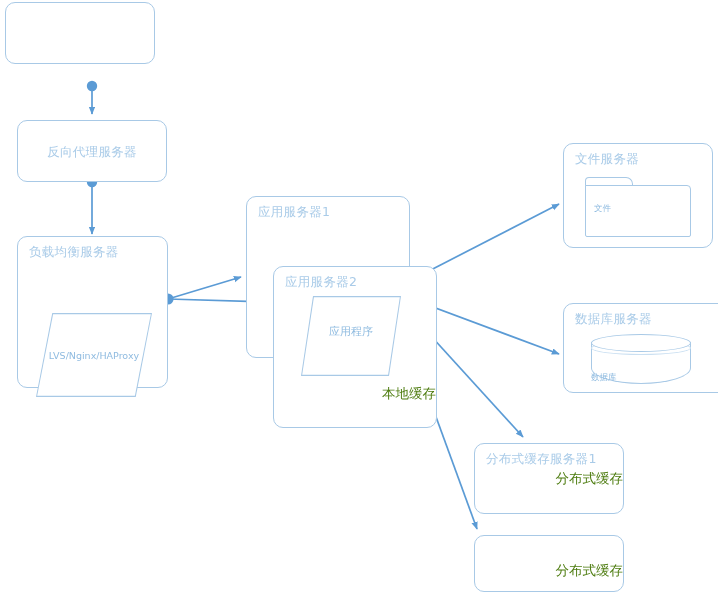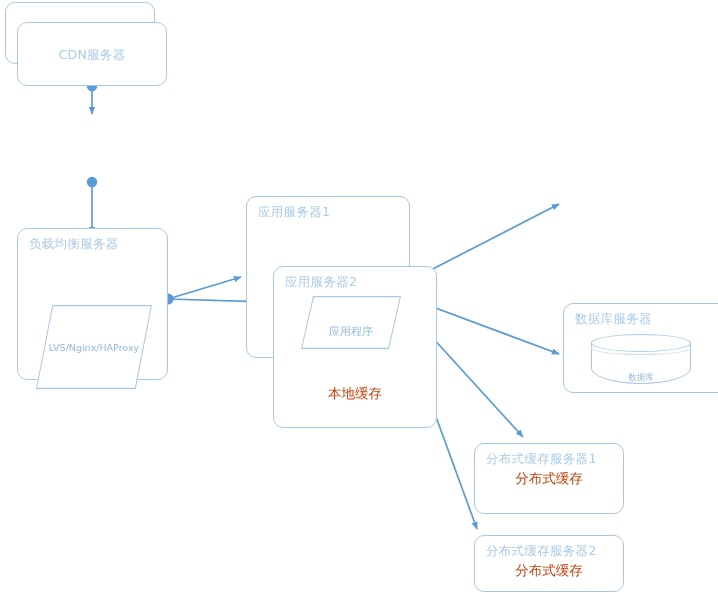"CDN服务器" div.node { html: <div> <div>CDN服务器</div> </div> -> none }
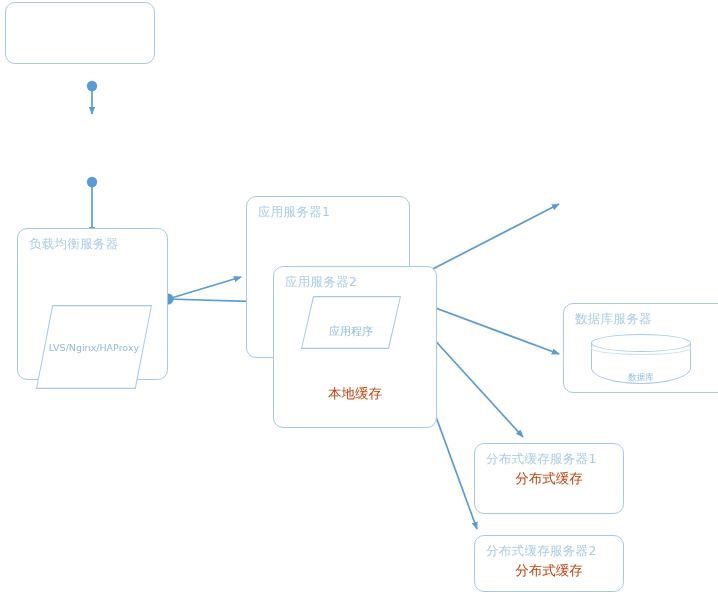"反向代理服务器" div.node { html: none -> <div> <div>反向代理服务器</div> </div> }
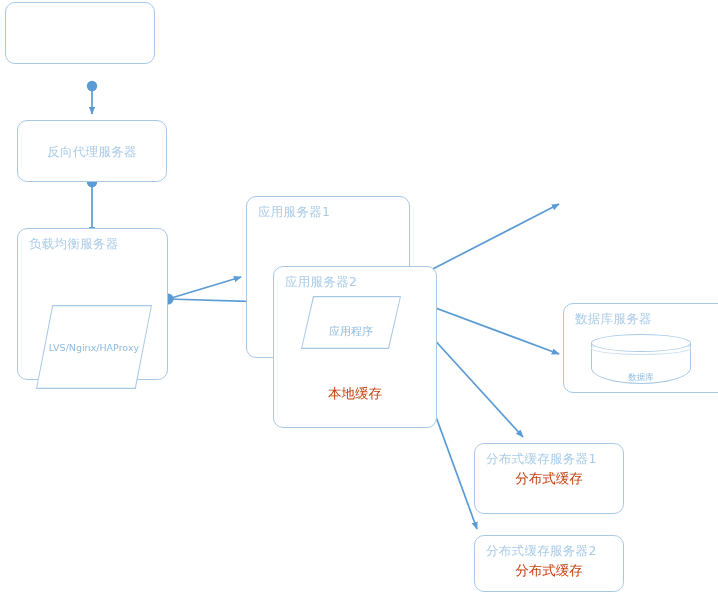"文件服务器" div.node { html: none -> <div> <div>文件服务器</div> <div> <div></div> <div></div> <div>文件</div> </div> </div> }
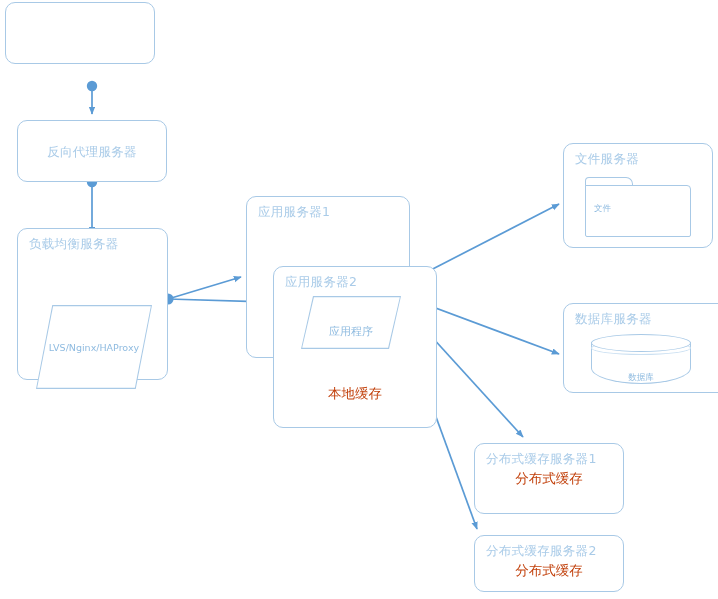"负载均衡服务器" div.node { top: 228px -> 236px }
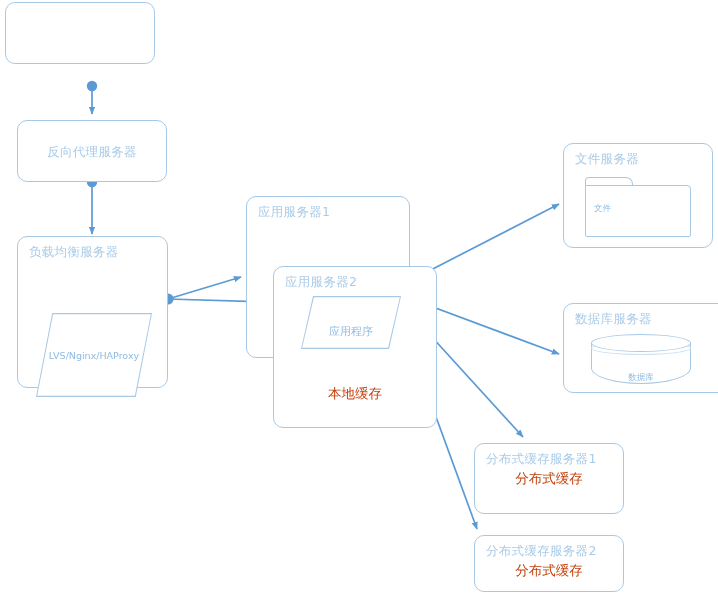"应用程序" div.para { height: 53px -> 80px }
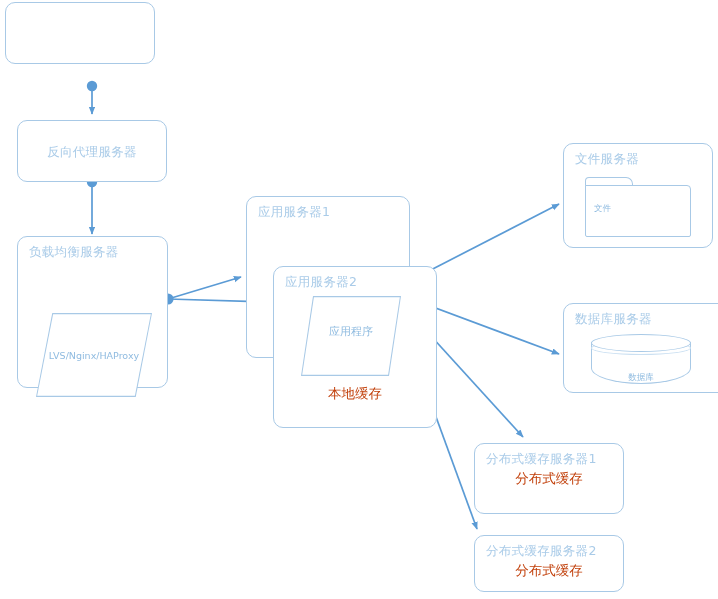"数据库" .cyl .clabel { text-align: center -> none }
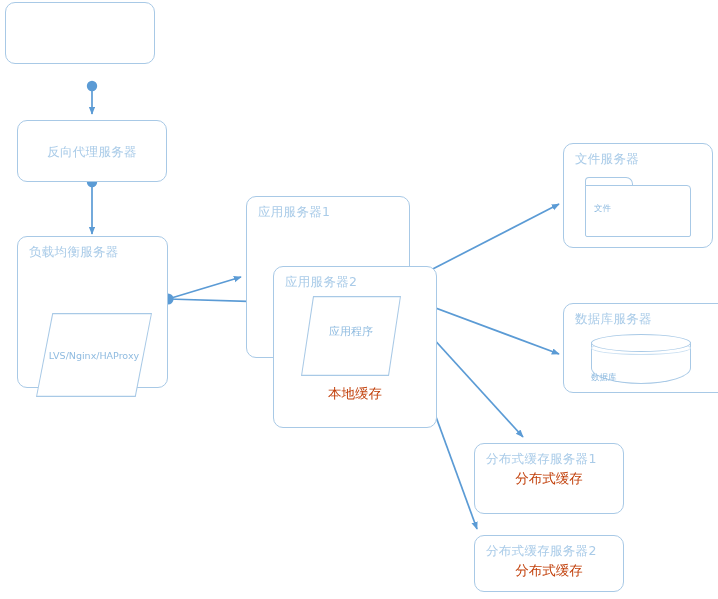"本地缓存" .n-sub { color: #c2410c -> #4d7c0f; text-align: center -> right }
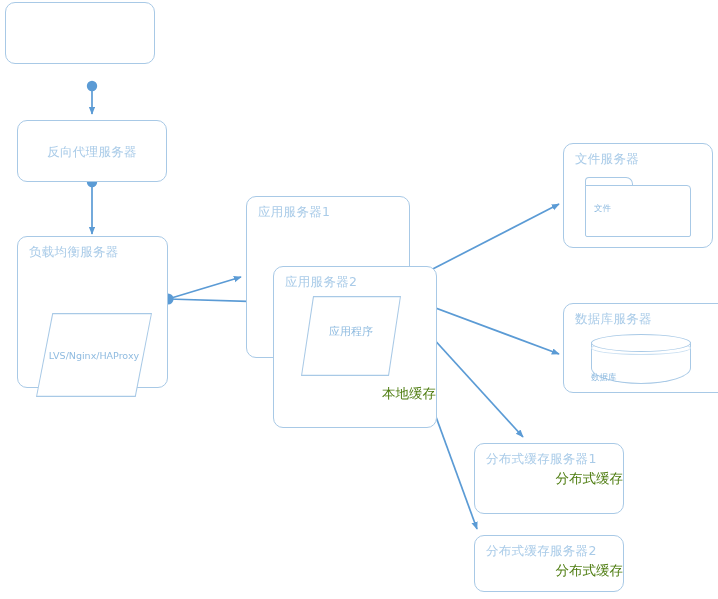"分布式缓存服务器2" div.n-title { html: <div>分布式缓存服务器2</div> -> none }
